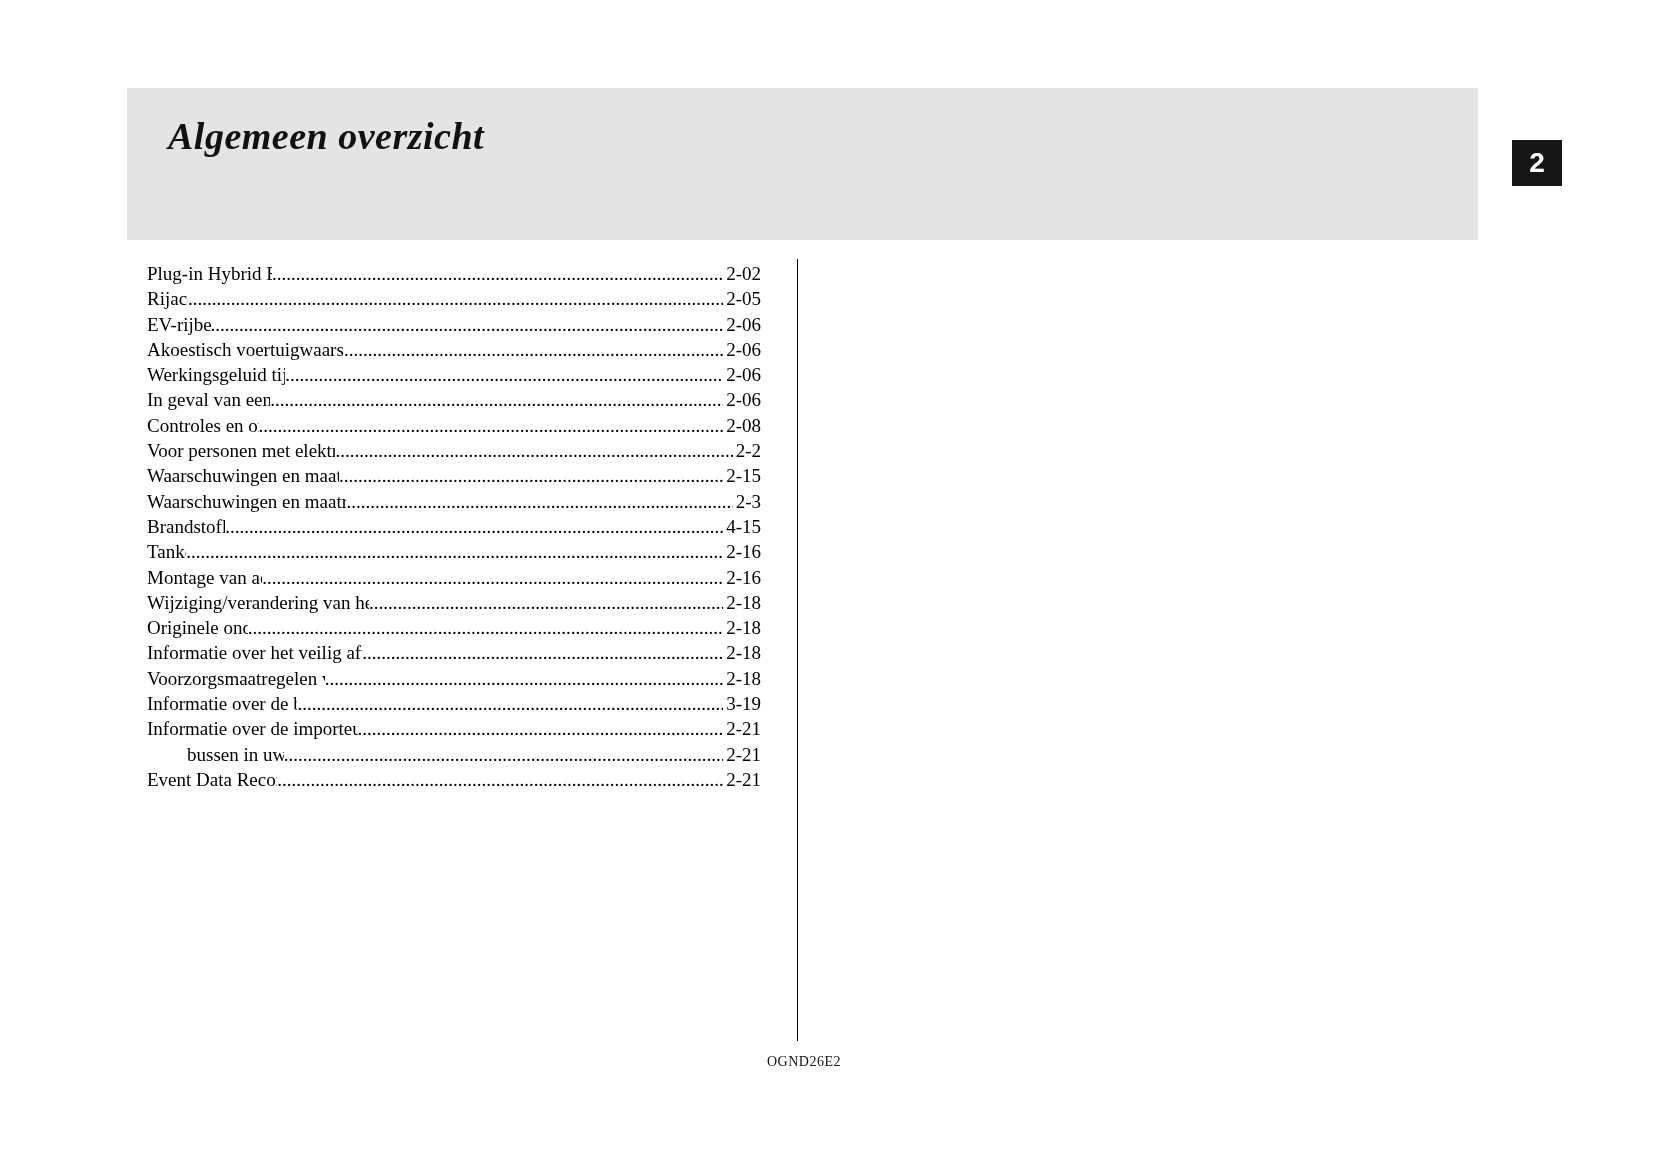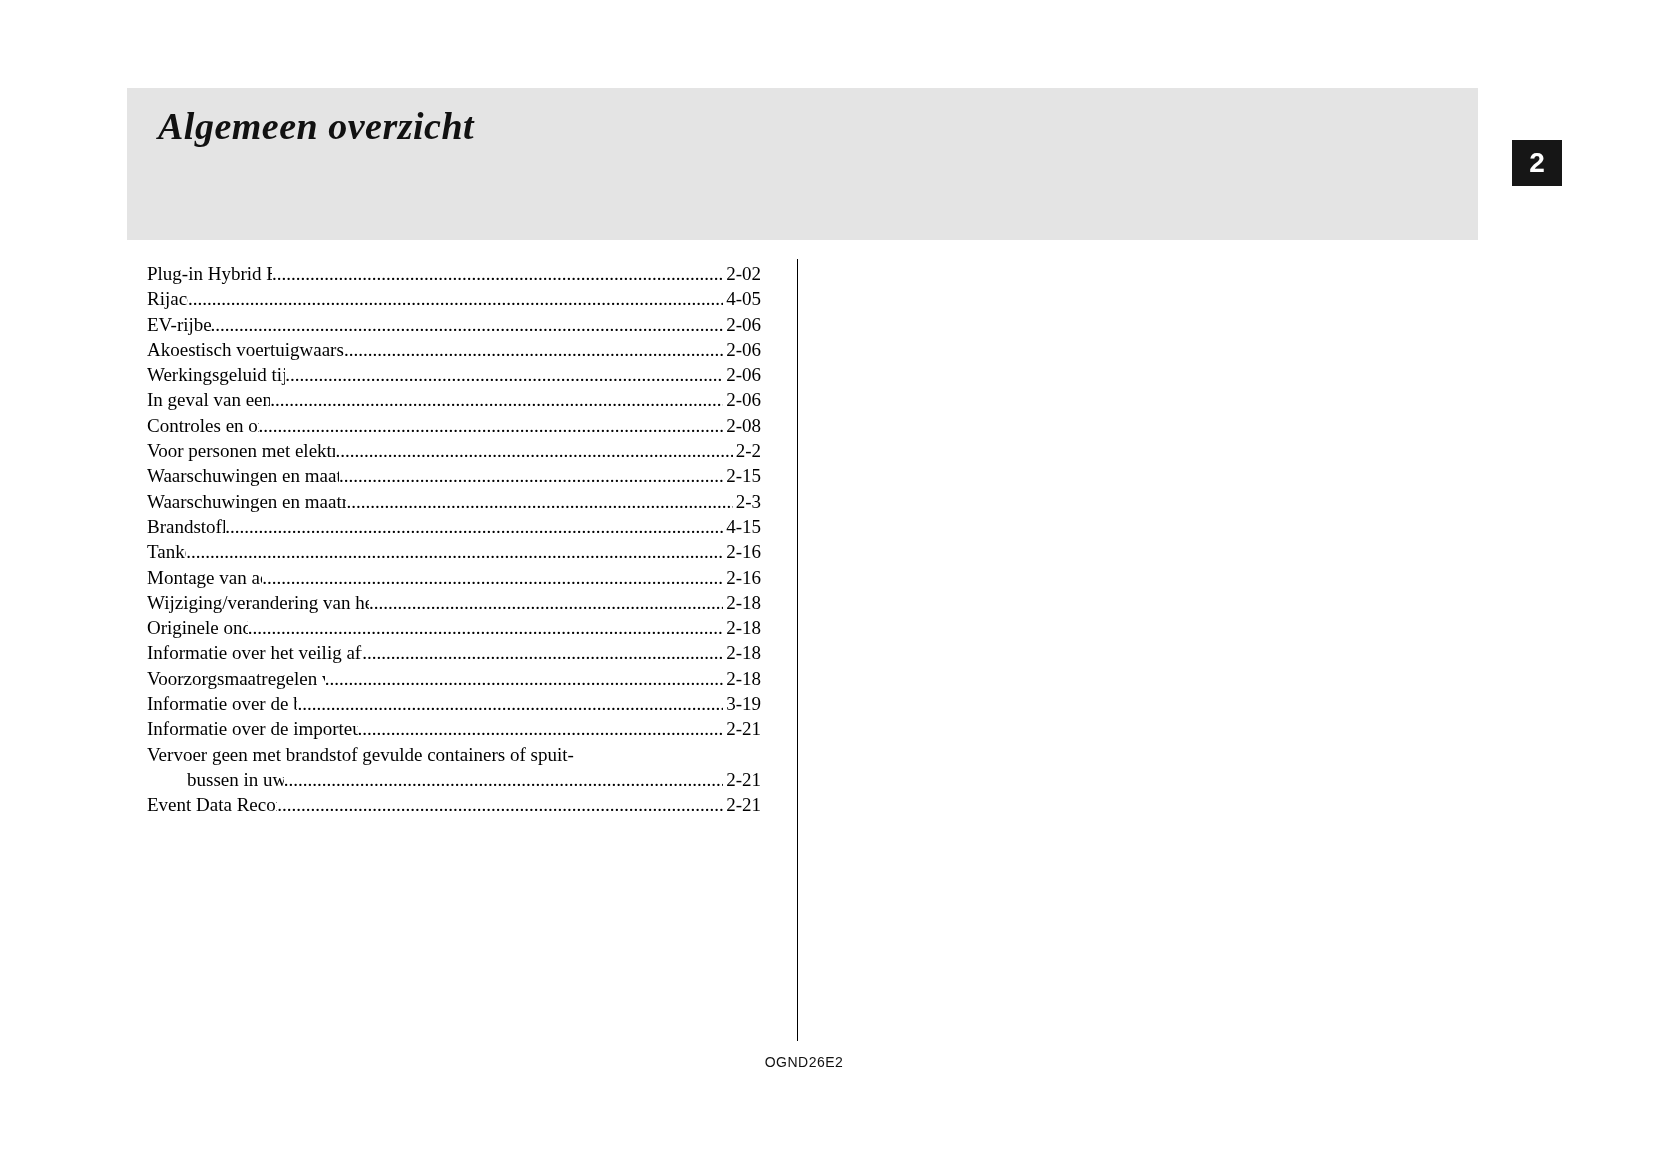"Algemeen overzicht" .page-title { margin: 8px -> 18px }
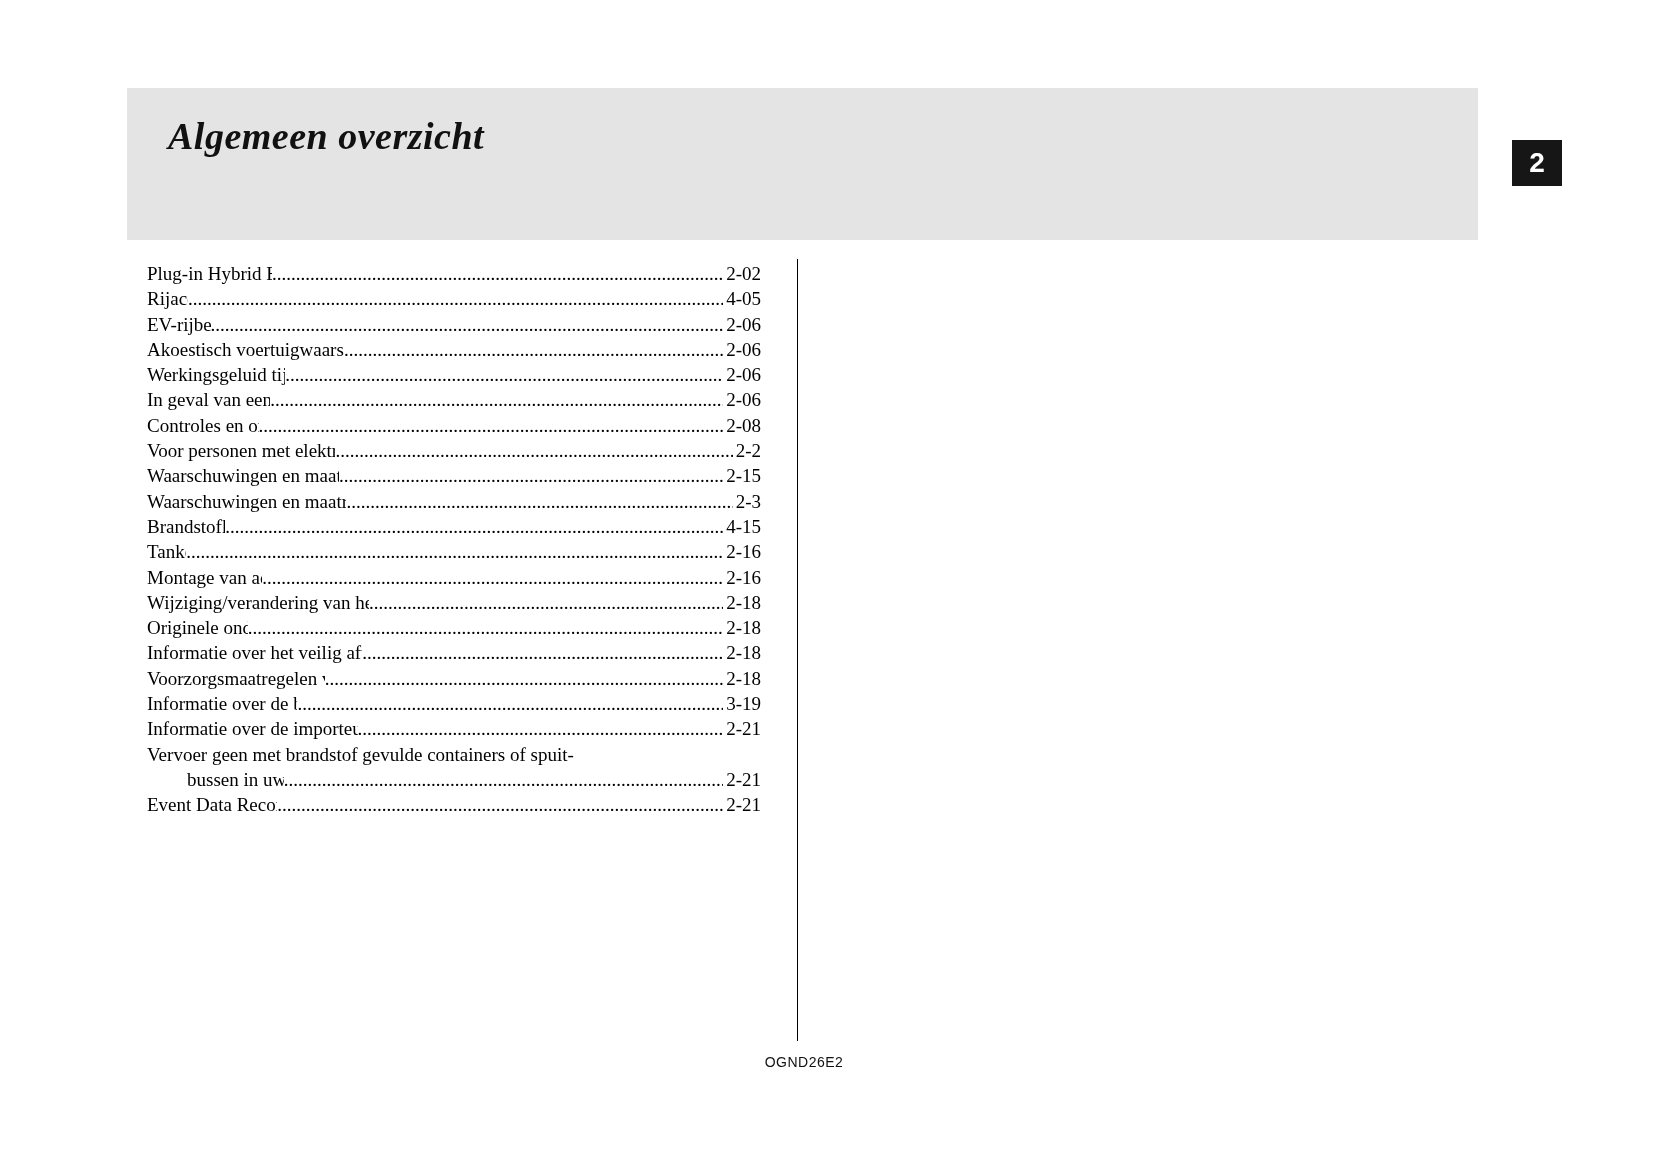"4-05" span.toc-page { text: 4-05 -> 2-05 }
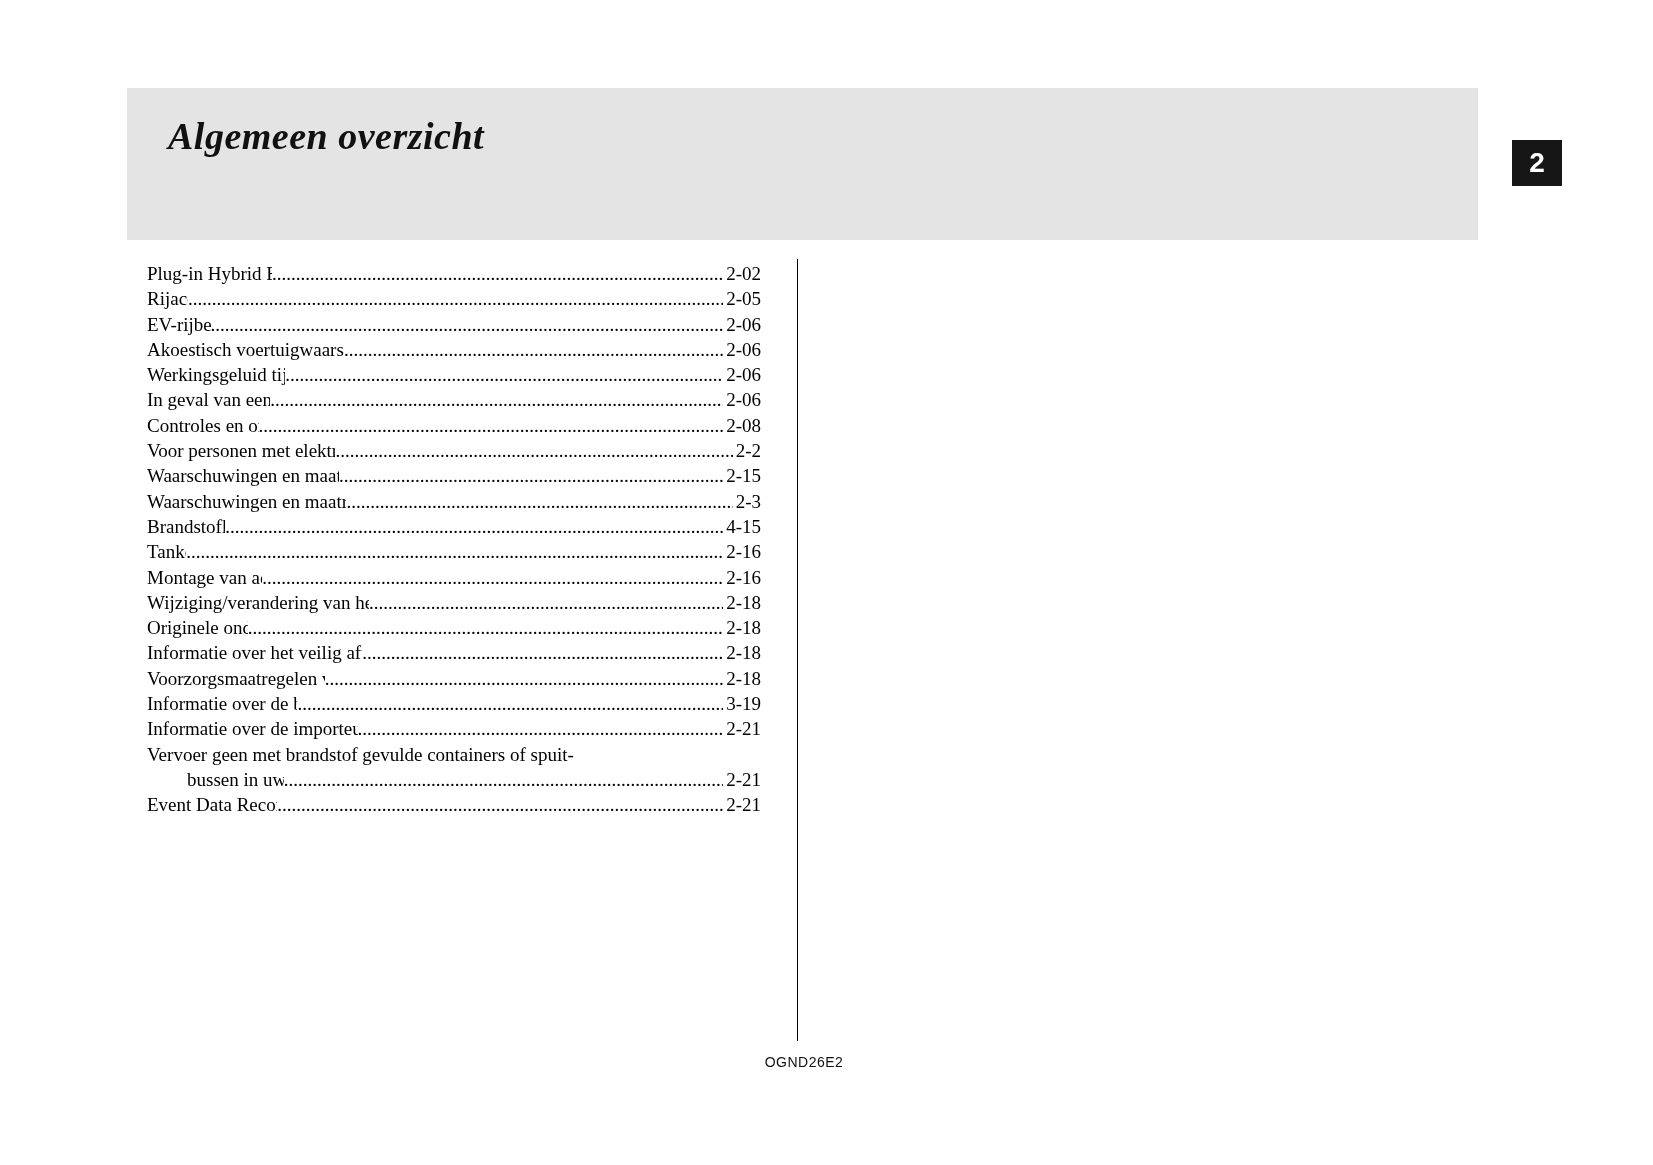"Vervoer geen met brandstof gevulde" div.toc-row { html: <div> <span>Vervoer geen met brandstof gevulde containers of spuit-</span> </div> -> none }
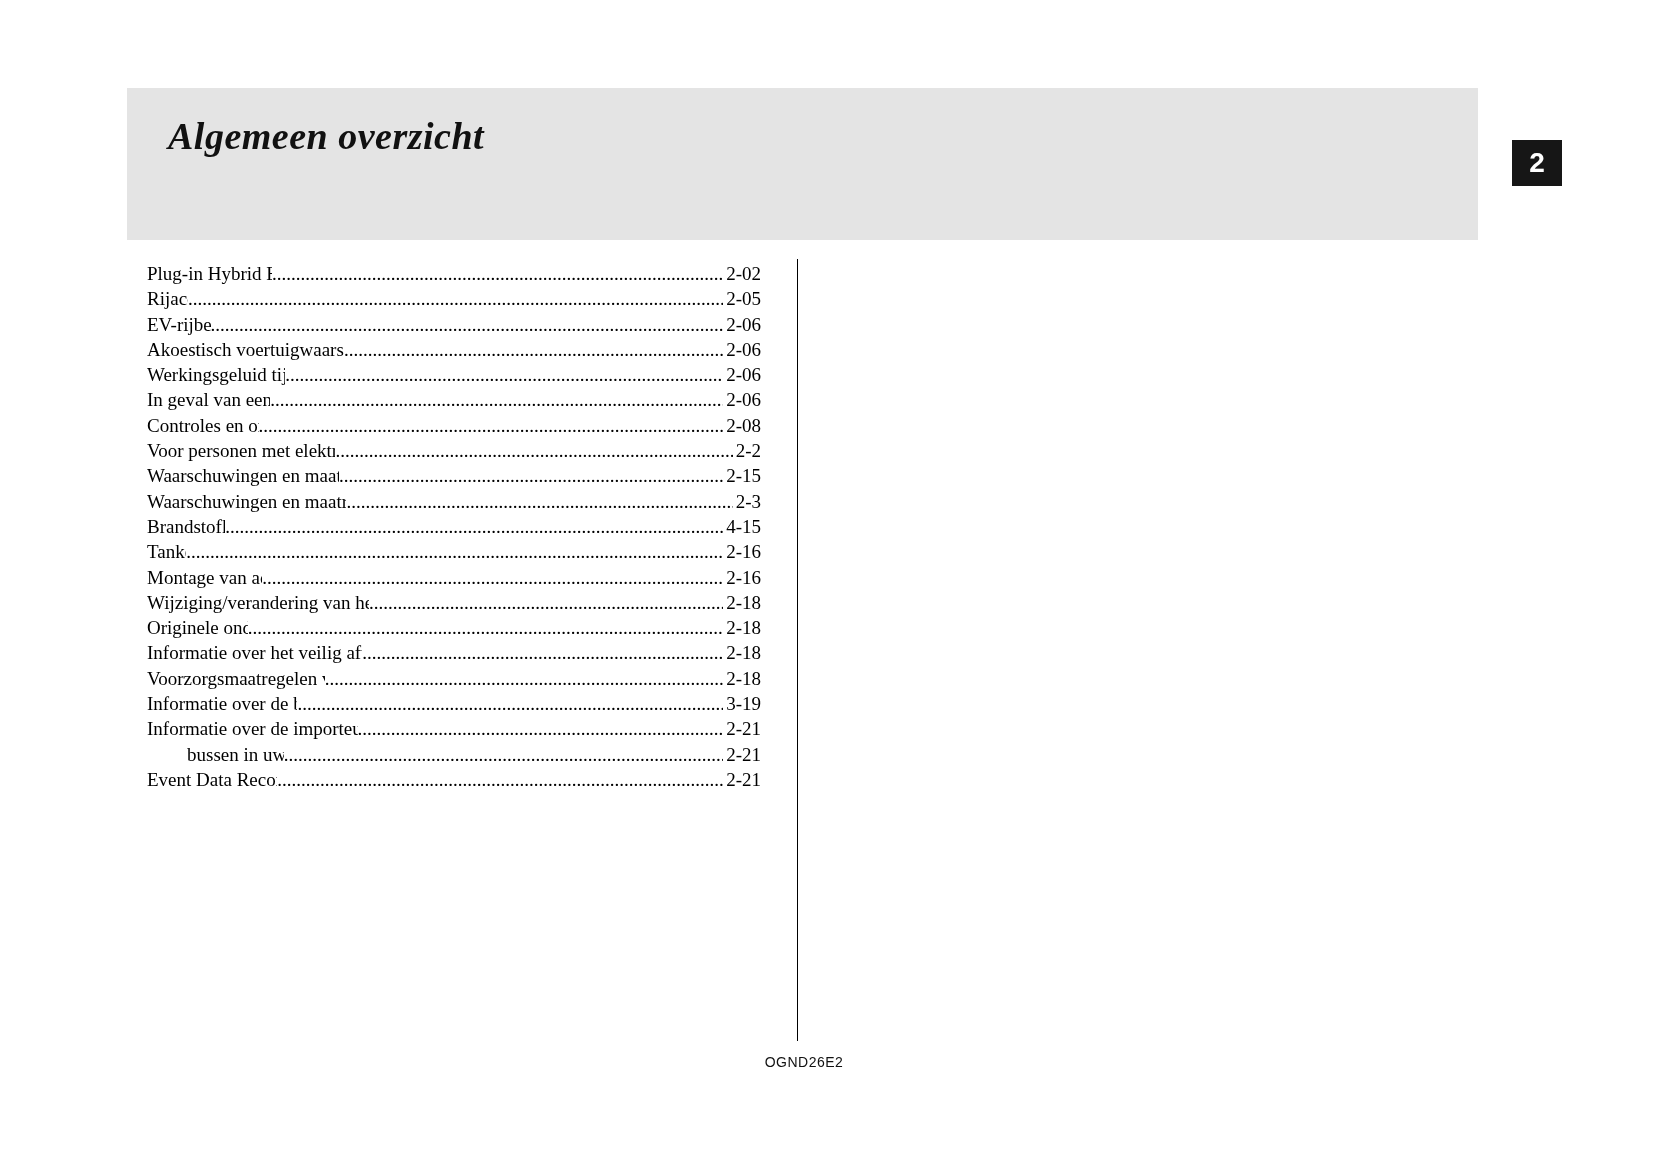"OGND26E2" .footer-code { font-family: Liberation Sans, sans-serif -> Liberation Serif, serif }
